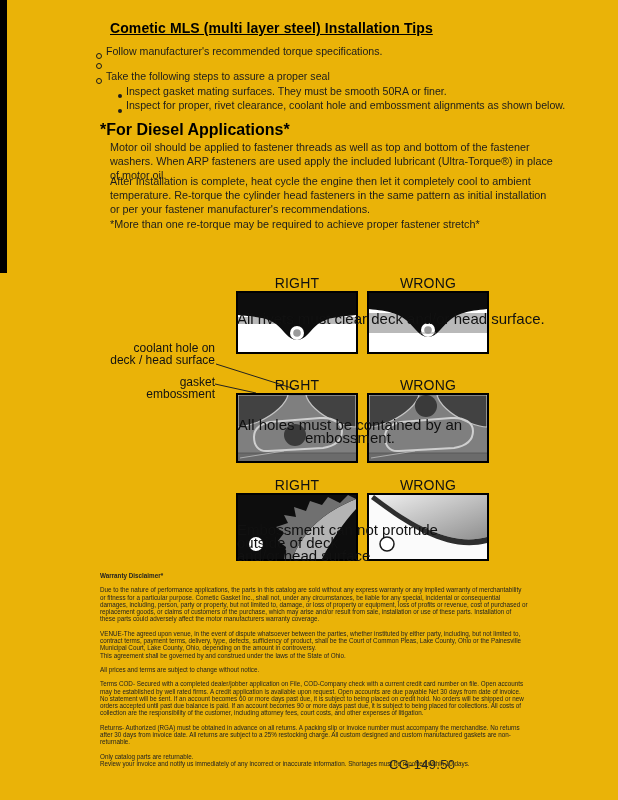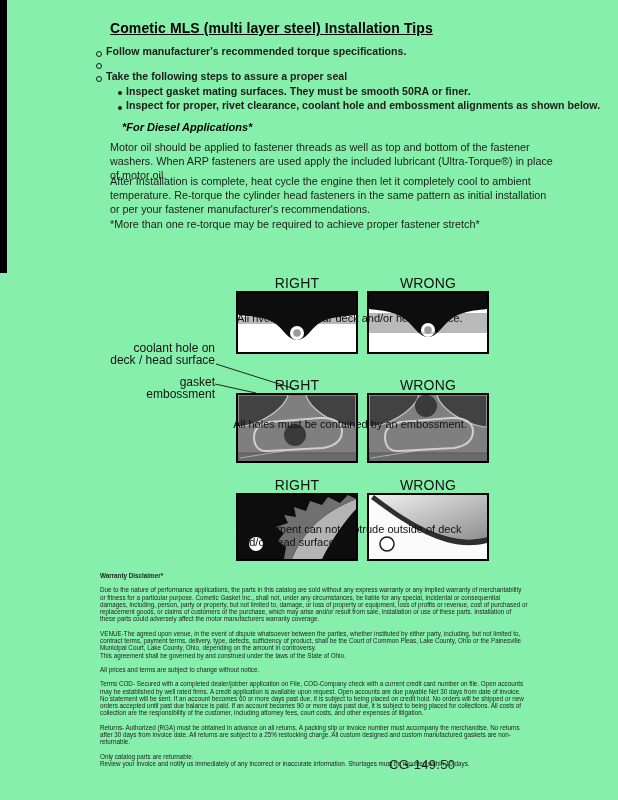"Cometic MLS (multi layer steel)" .page { background: #86efac -> #eab308 }
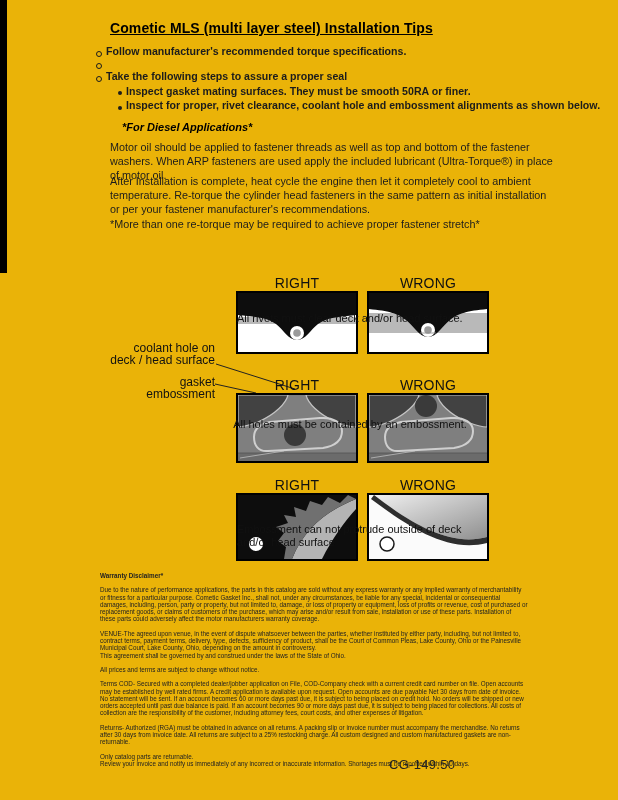"Follow manufacturer's recommended torque" .brow { align-items: center -> flex-end; font-weight: bold -> none }
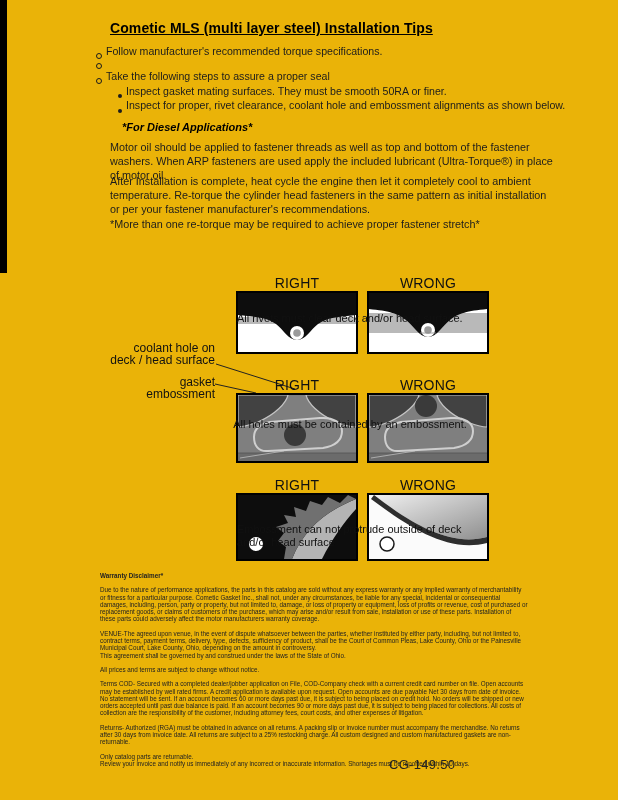"*For Diesel Applications*" .sechead { font-size: 11px -> 16px; font-style: italic -> none; left: 122px -> 100px }
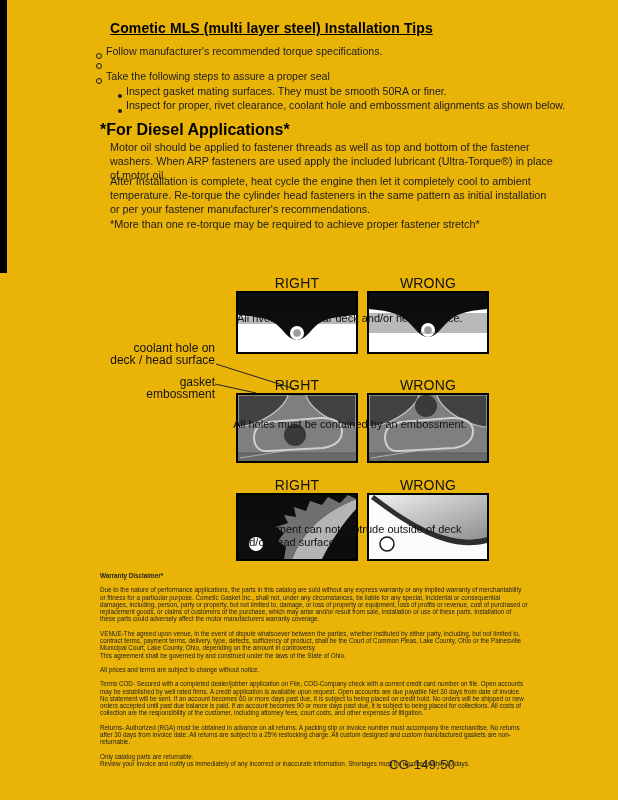"All rivets must clear deck" .caption { font-size: 11px -> 15px }
